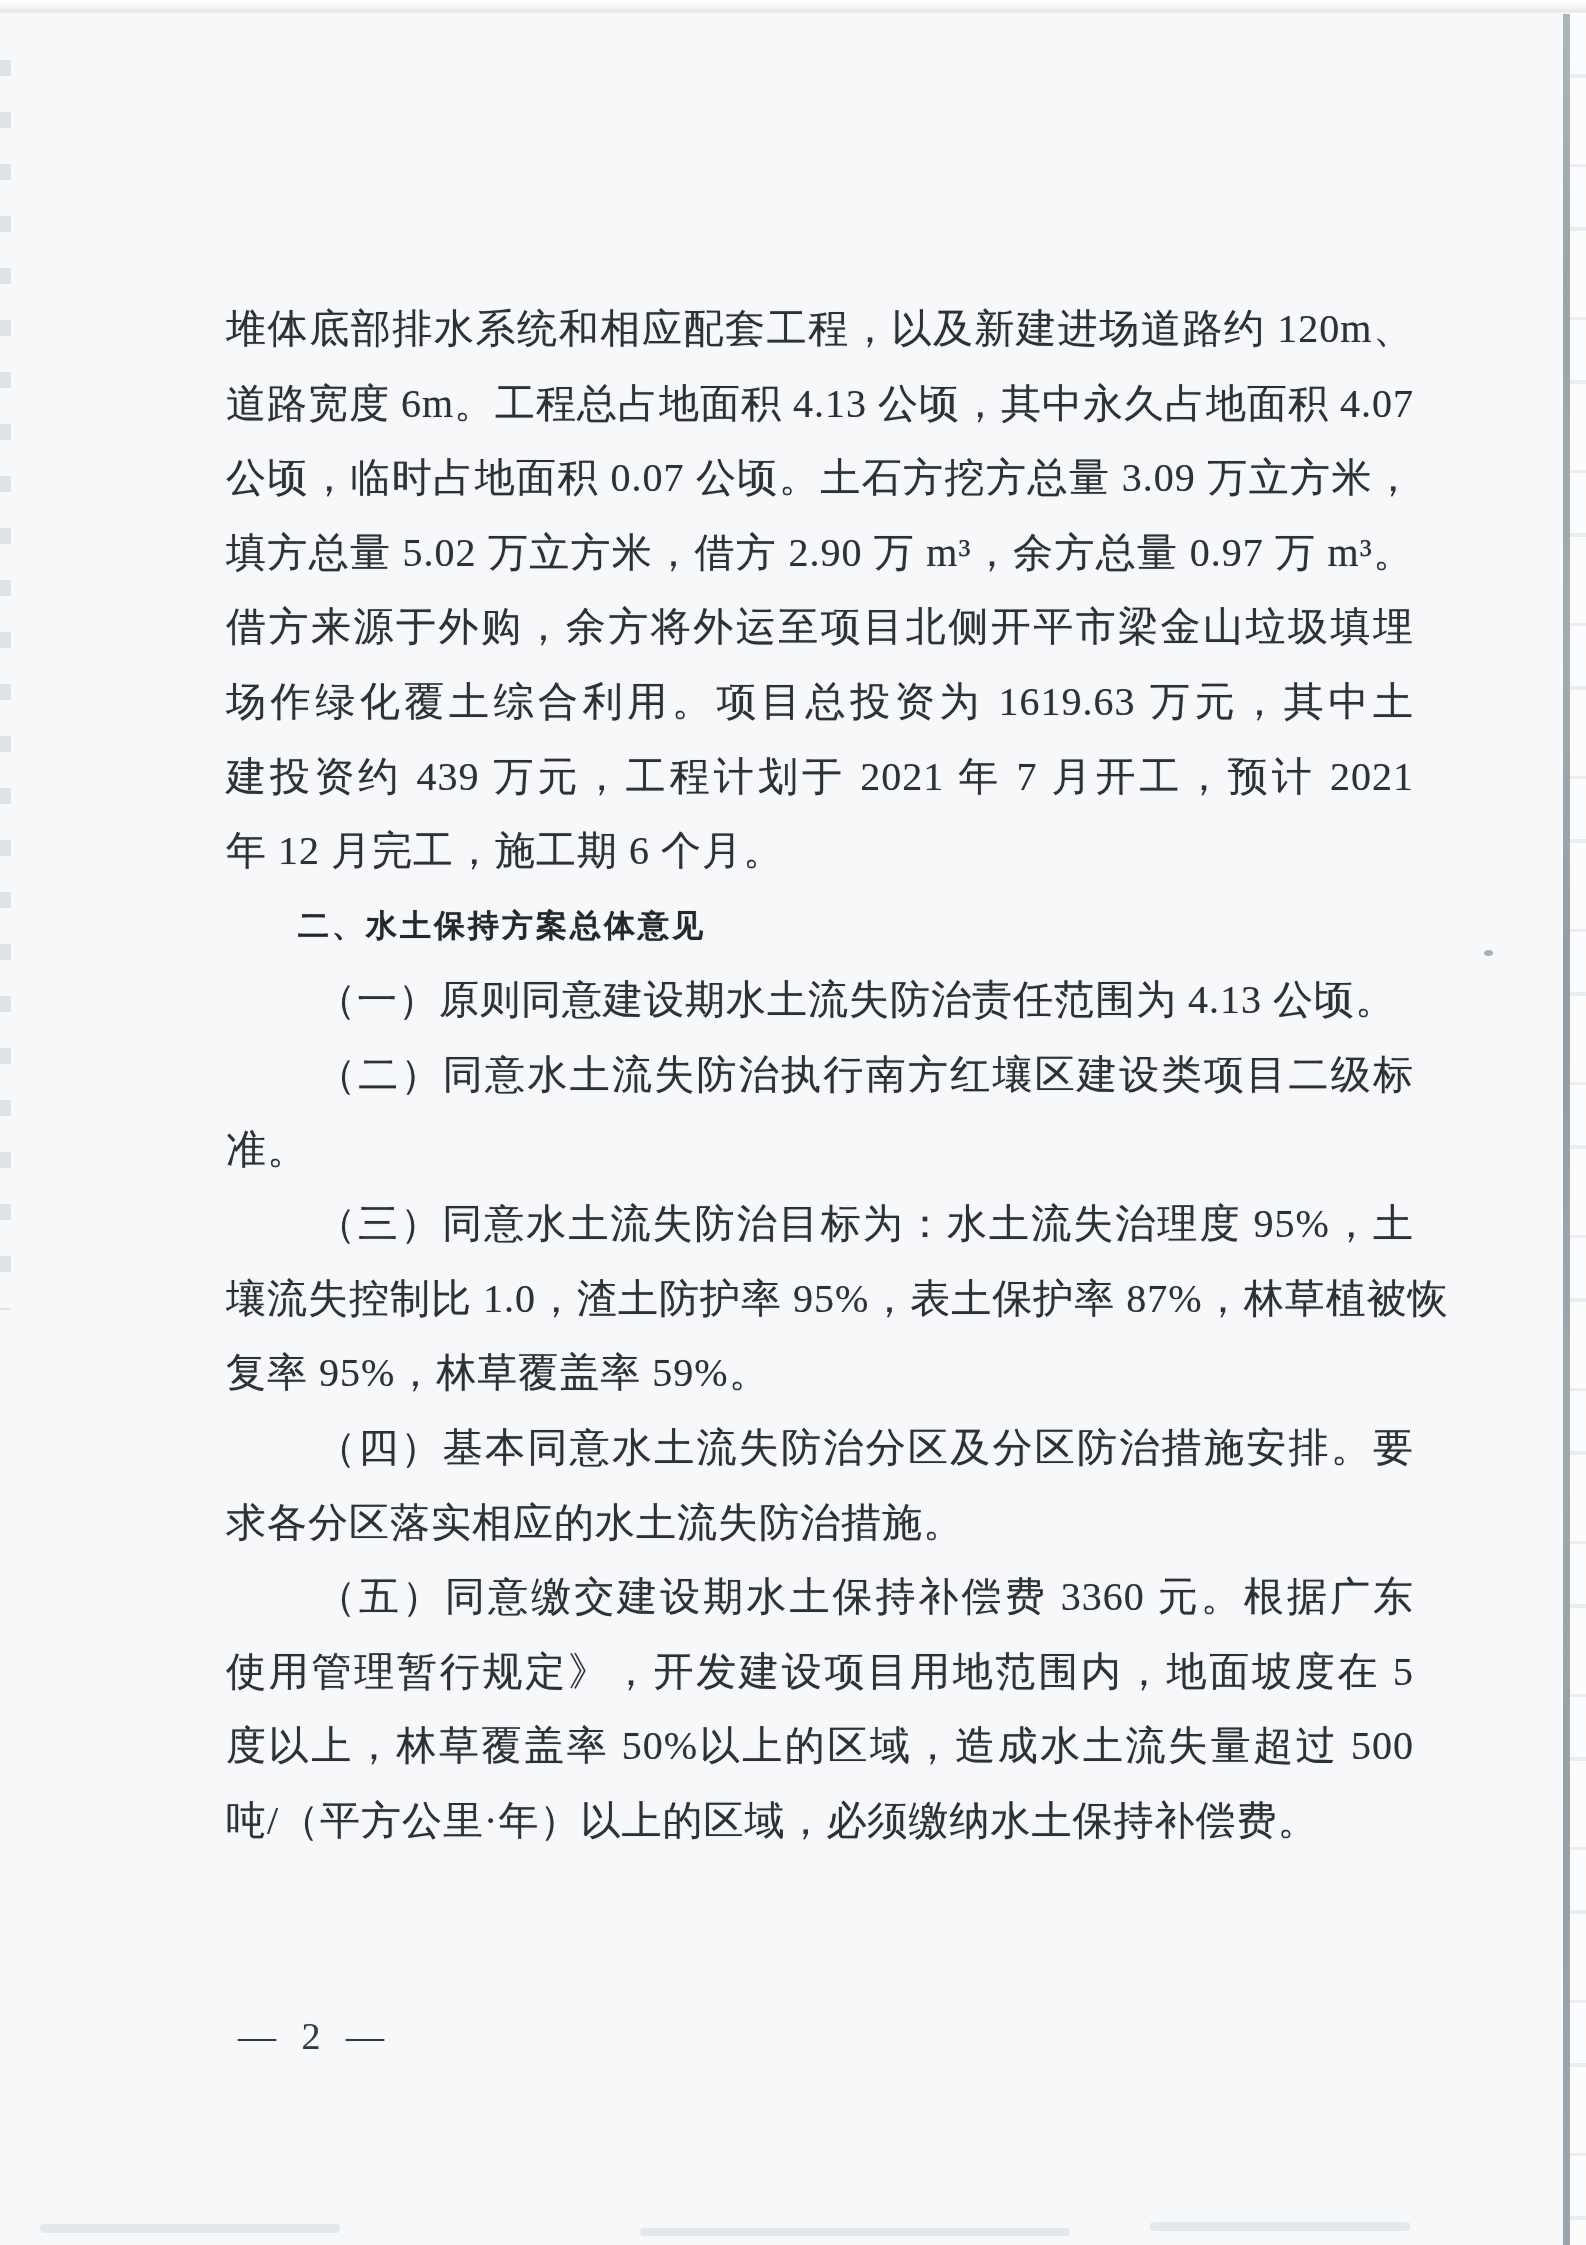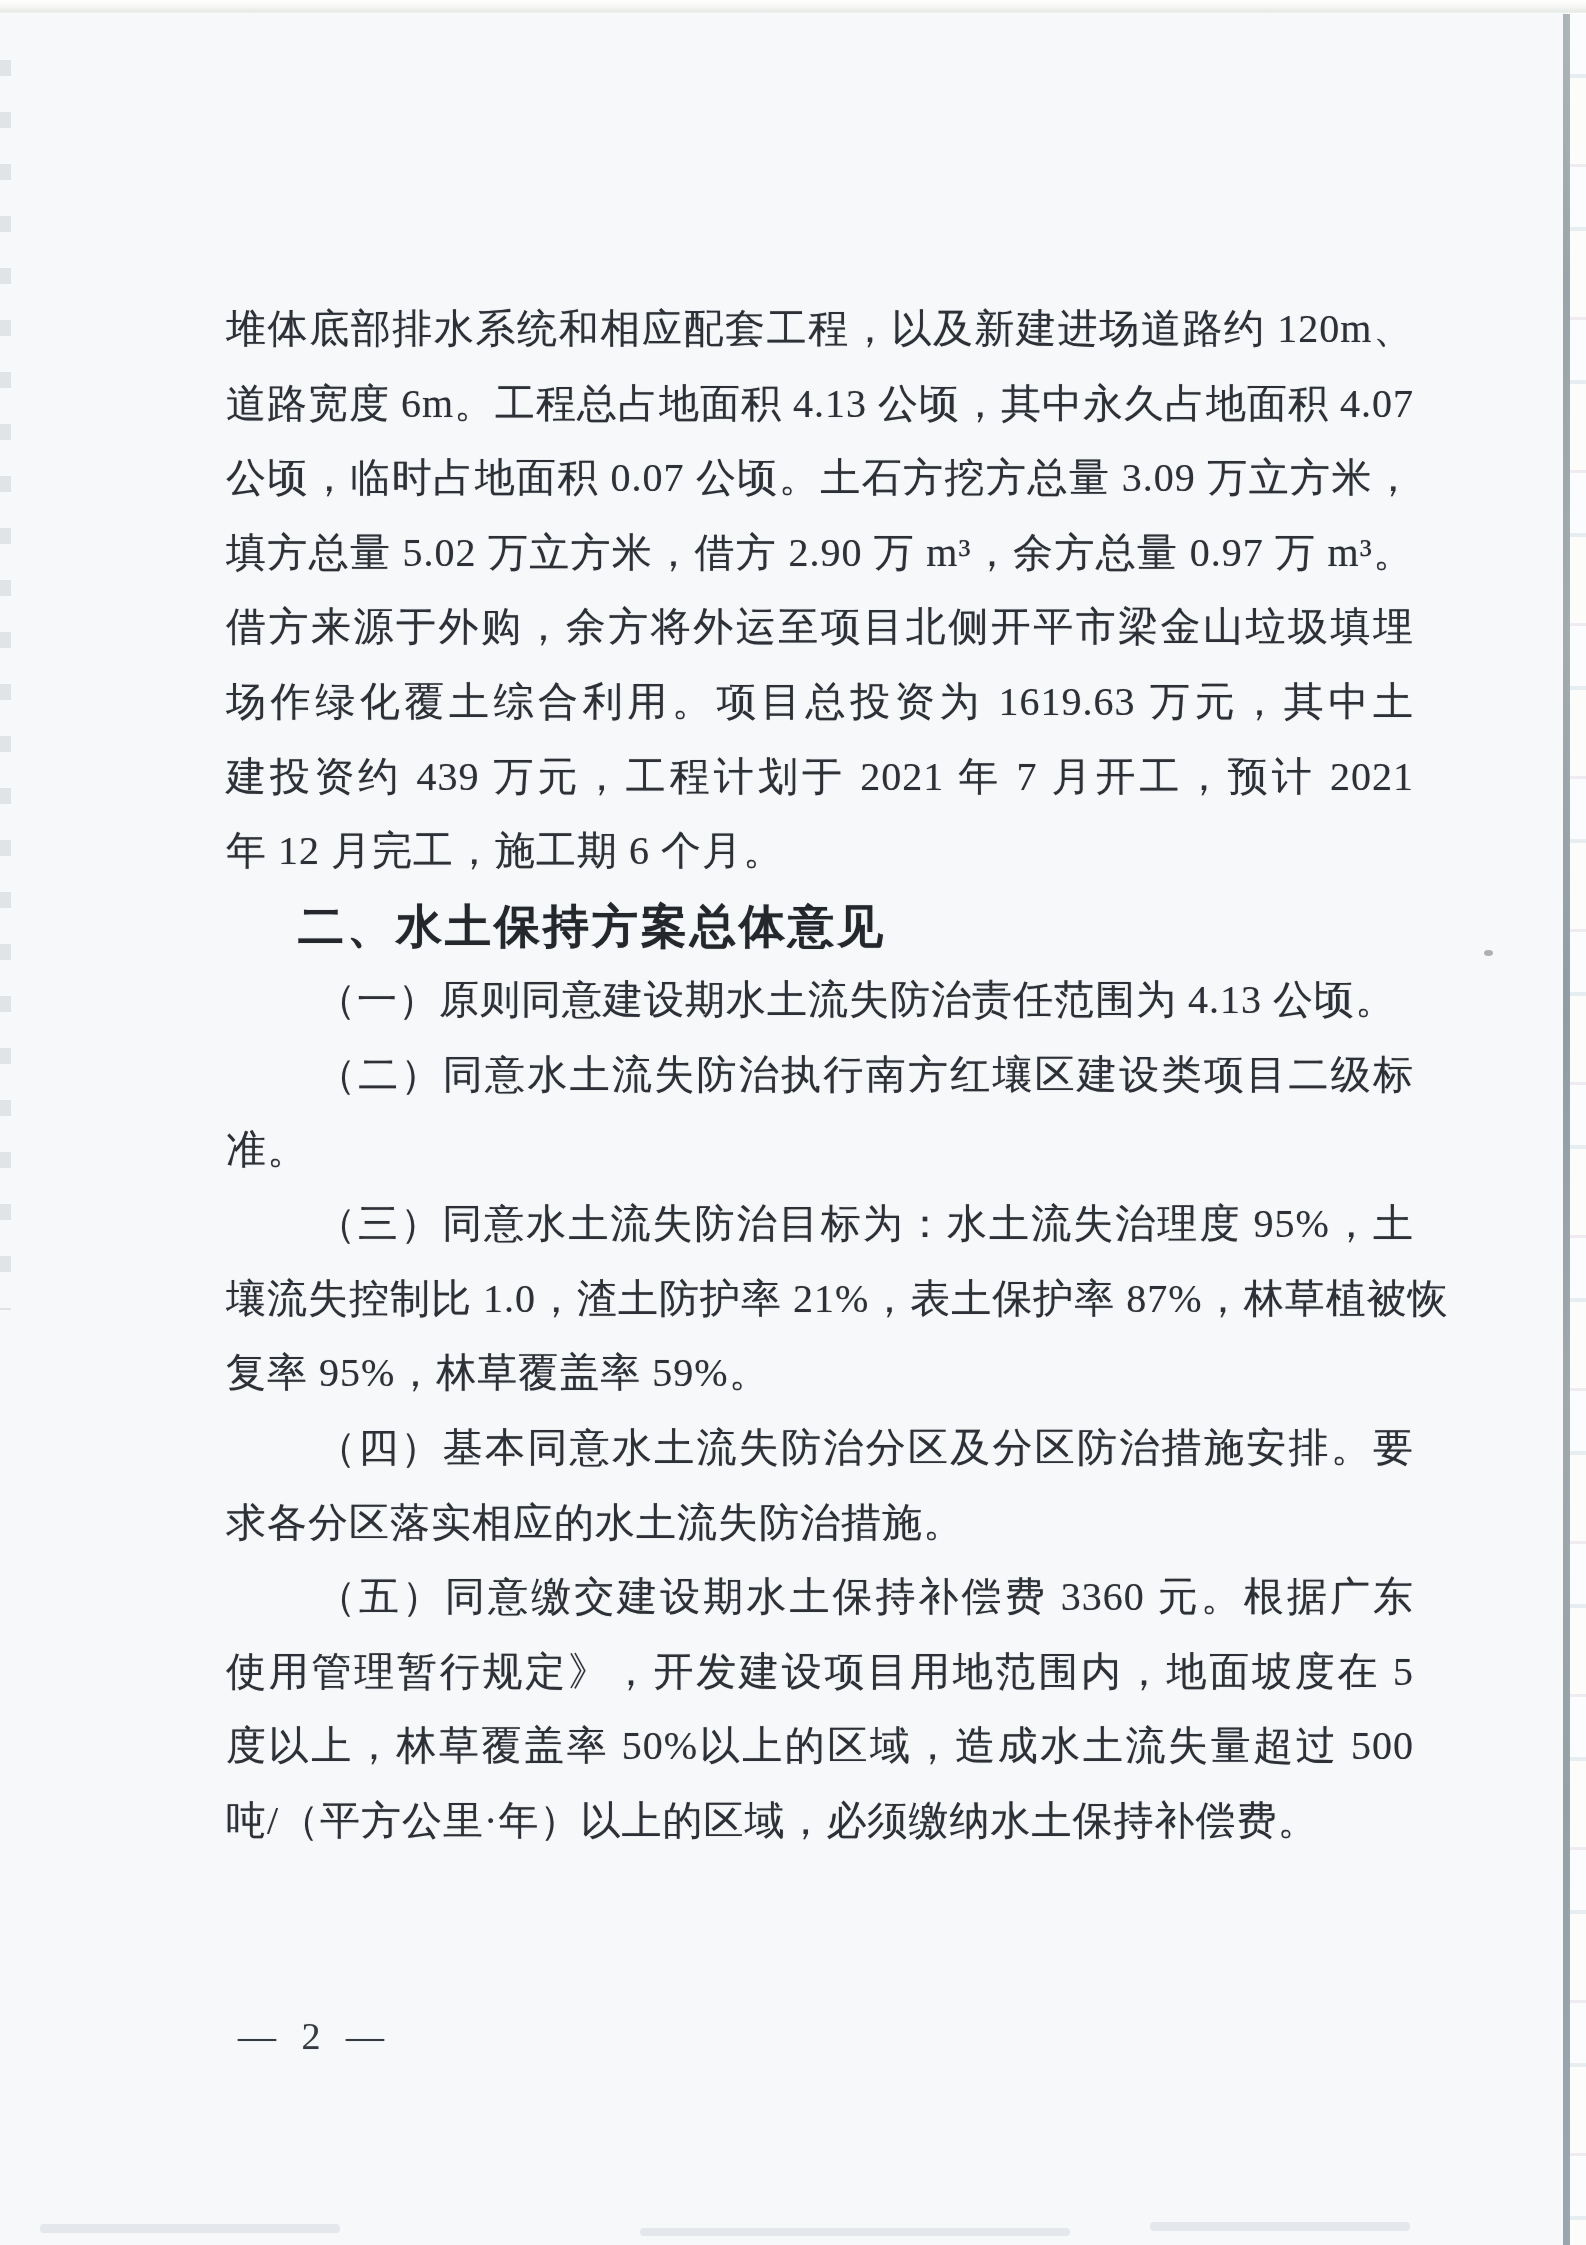"二、水土保持方案总体意见" .ln.hd { font-size: 46px -> 31px }
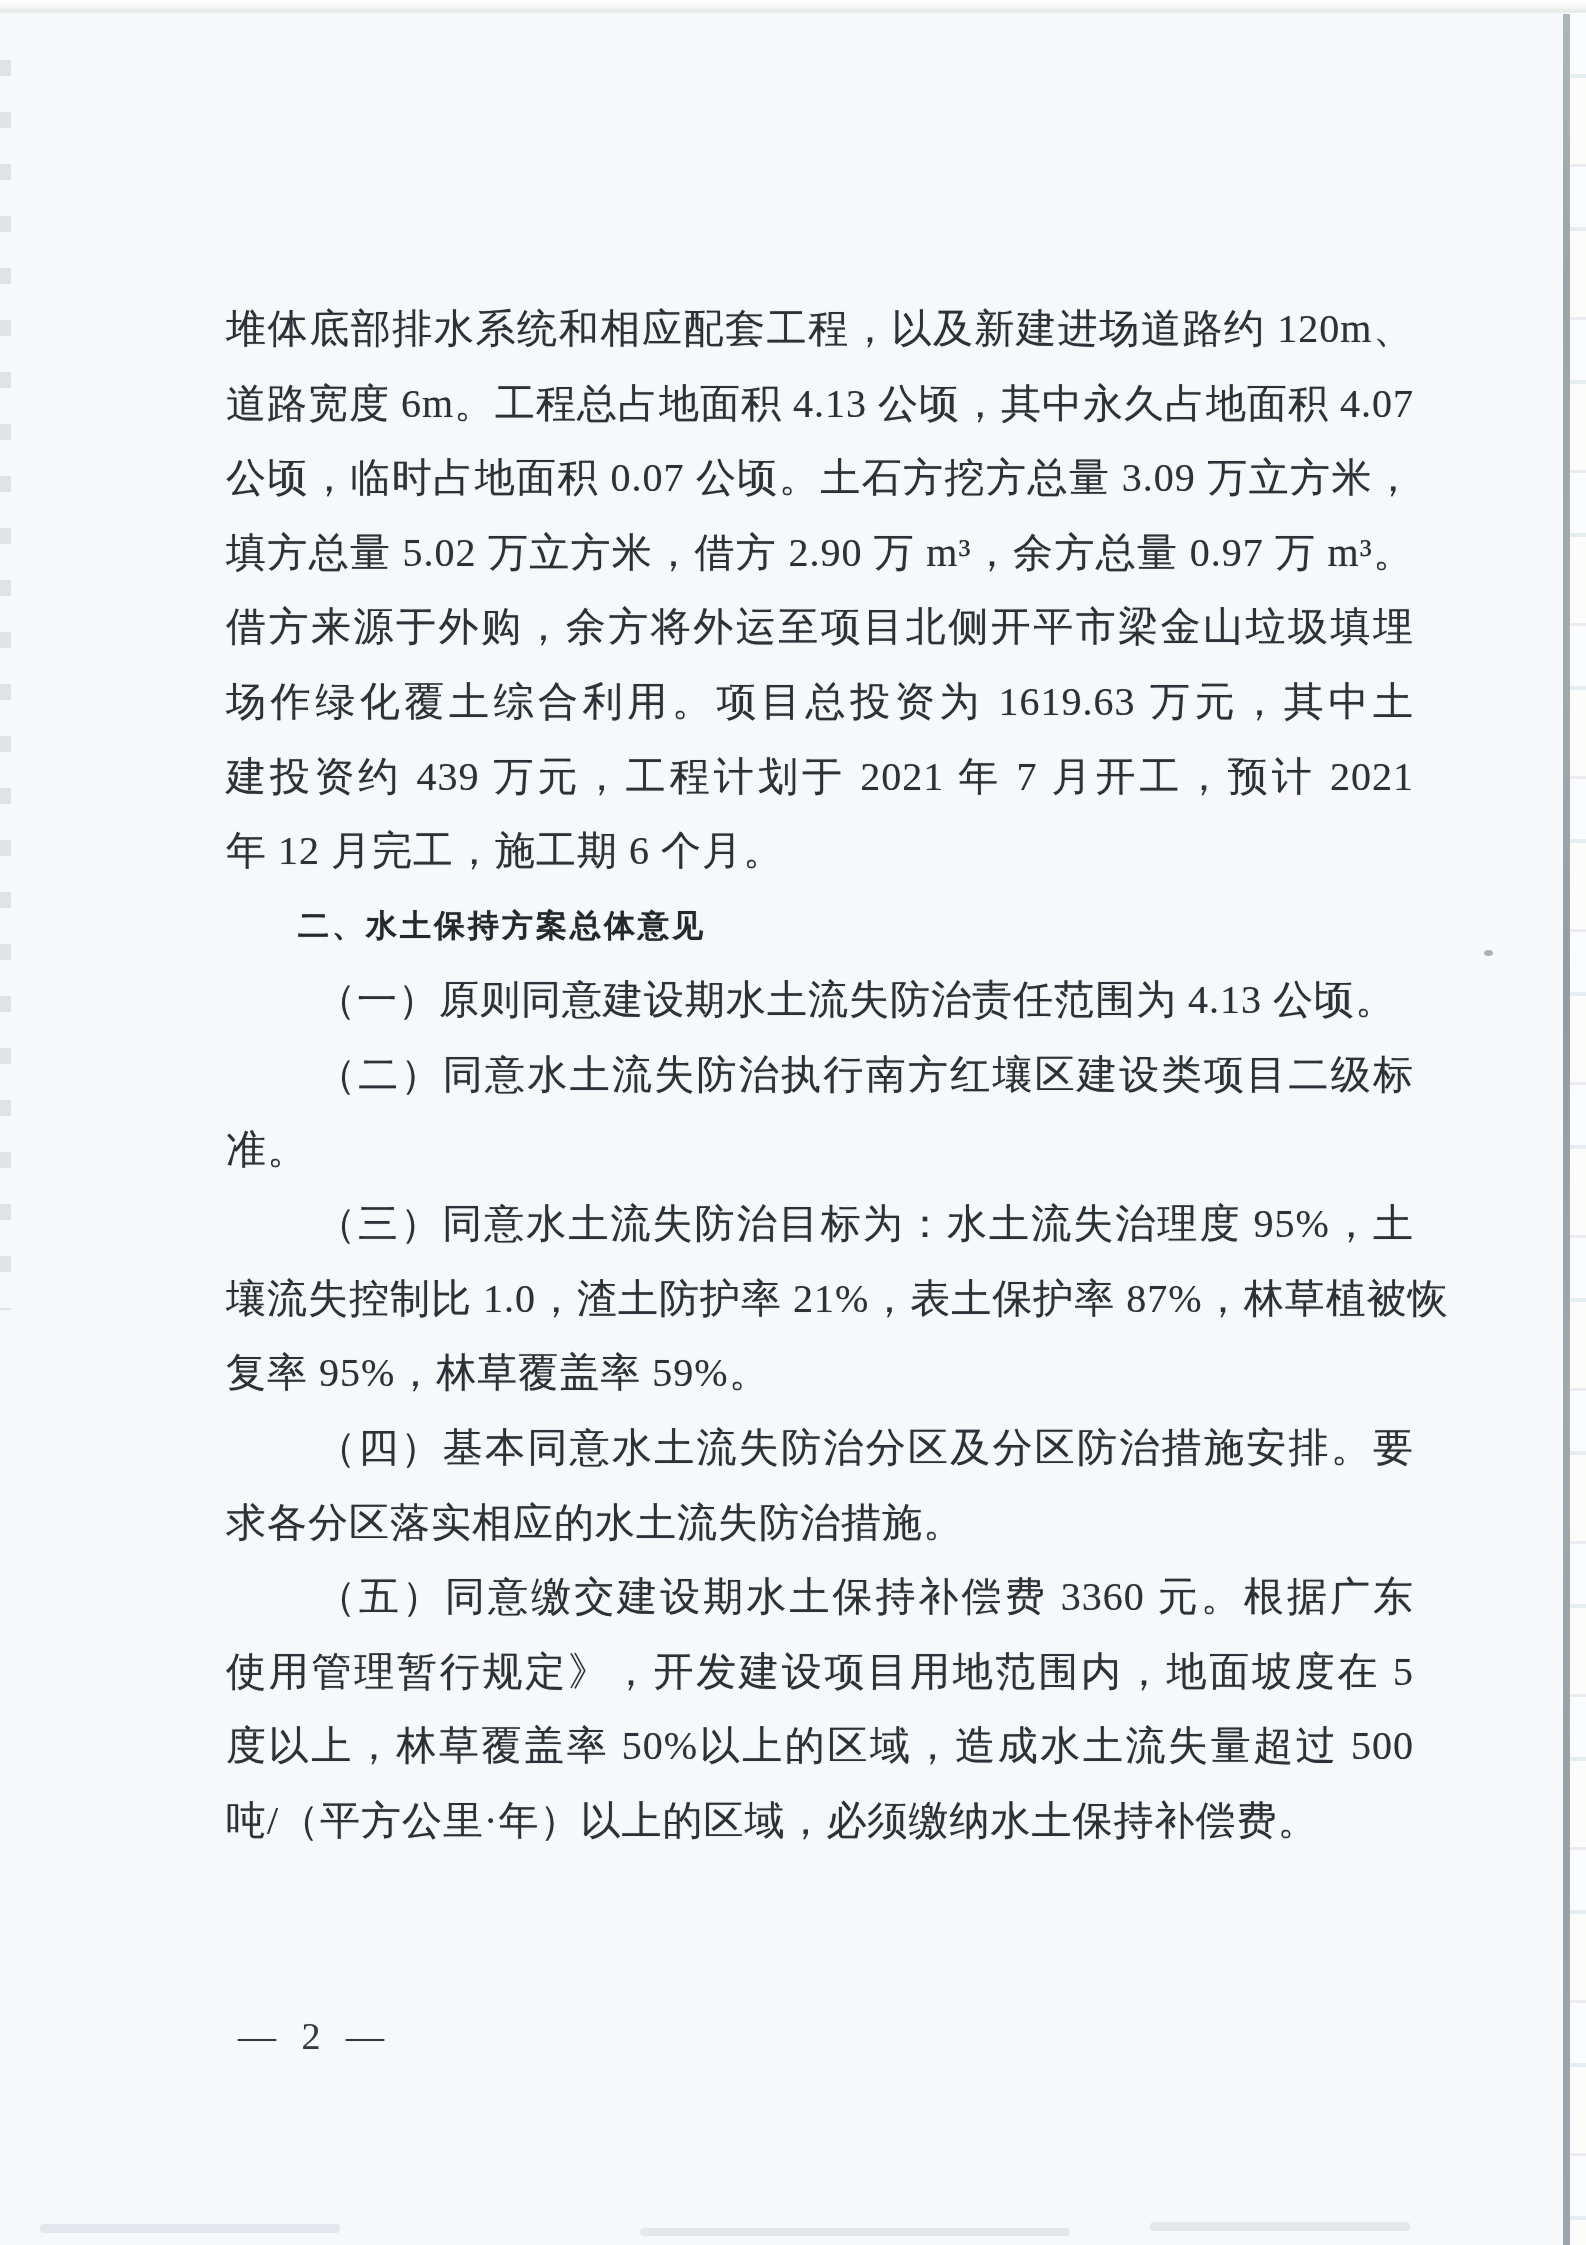"壤流失控制比 1.0，渣土防护率 21%，表土保护率 87%，林草植被恢" div.ln { text: 21% -> 95% }
